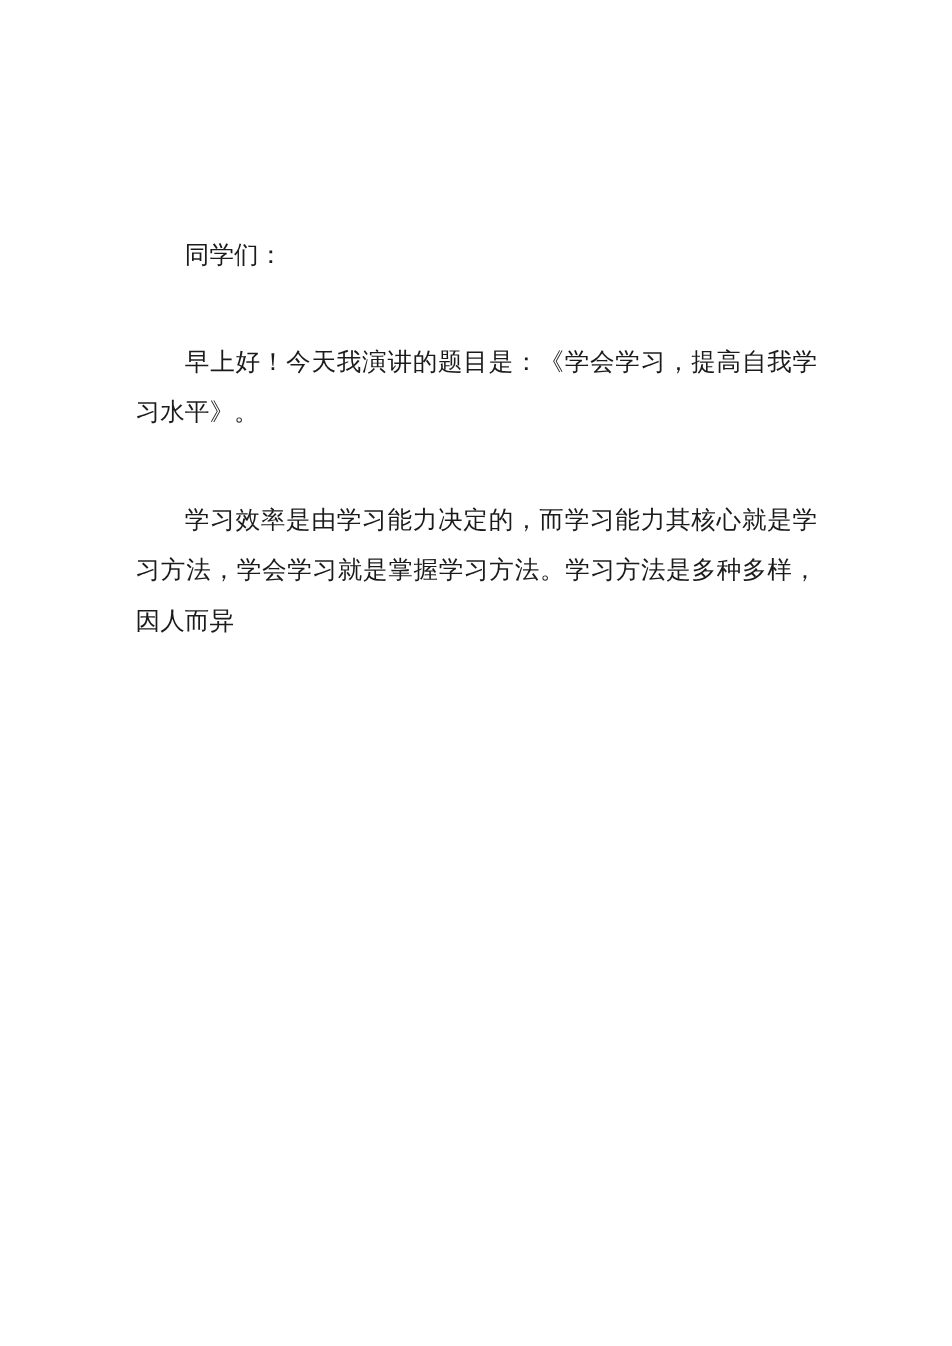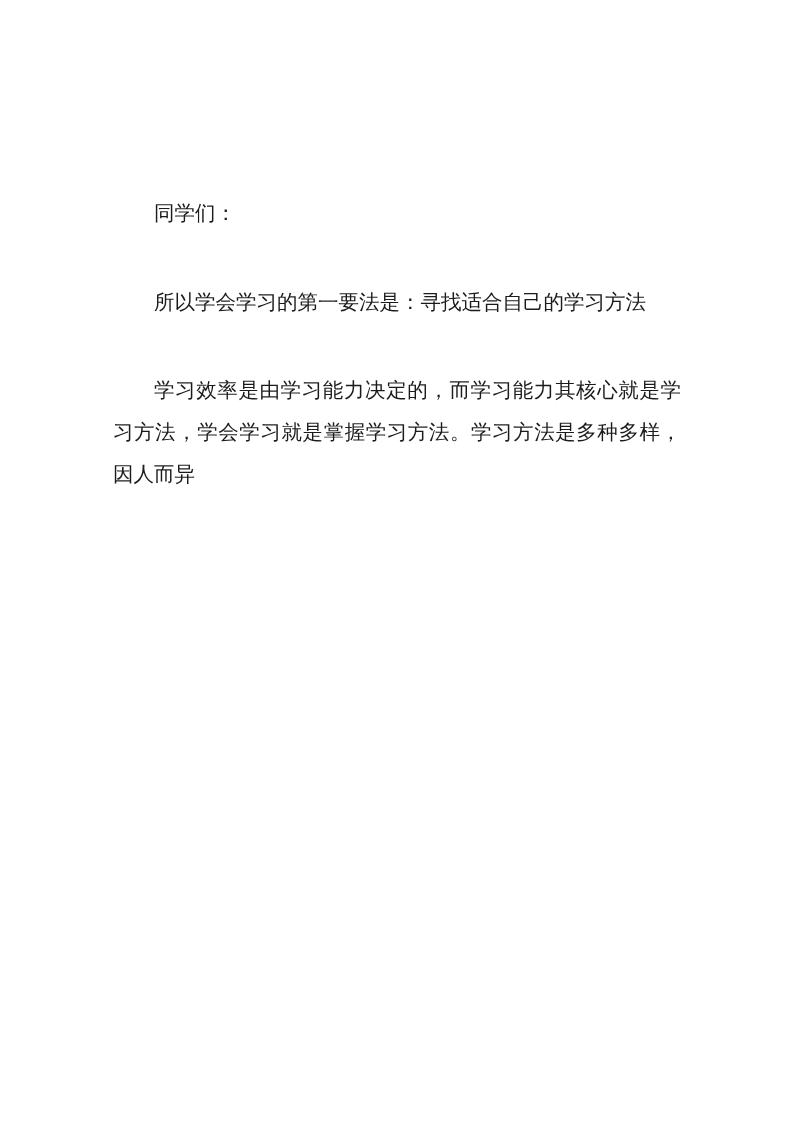"早上好！今天我演讲的题目是：《学会学习，提高自我学习水平》。" p.para { html: none -> <p>早上好！今天我演讲的题目是：《学会学习，提高自我学习水平》。</p> }
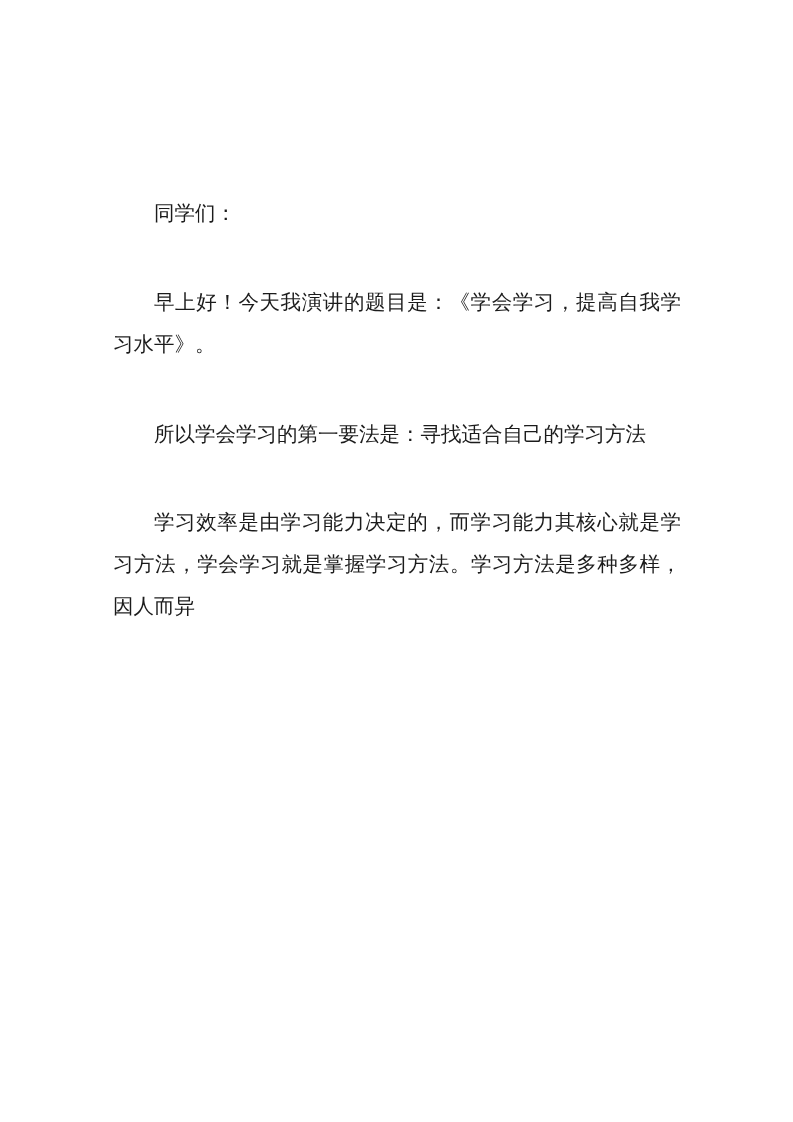"所以学会学习的第一要法是：寻找适合自己的学习方法" p.para { html: <p>所以学会学习的第一要法是：寻找适合自己的学习方法</p> -> none }
